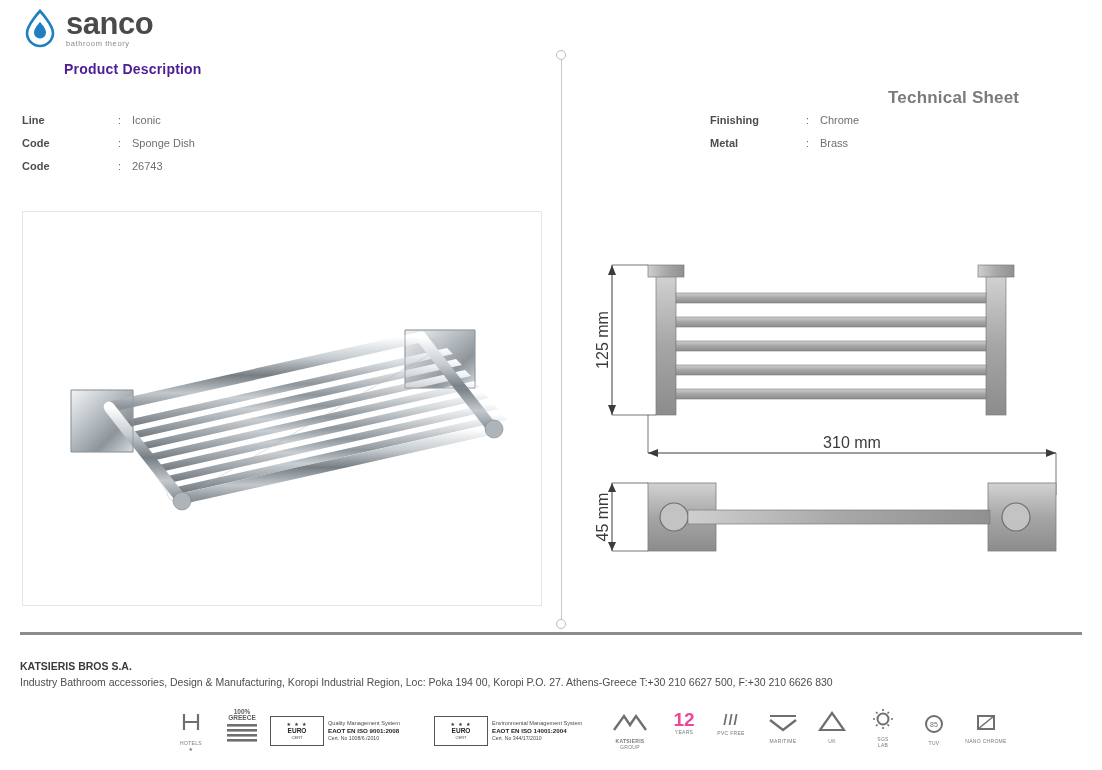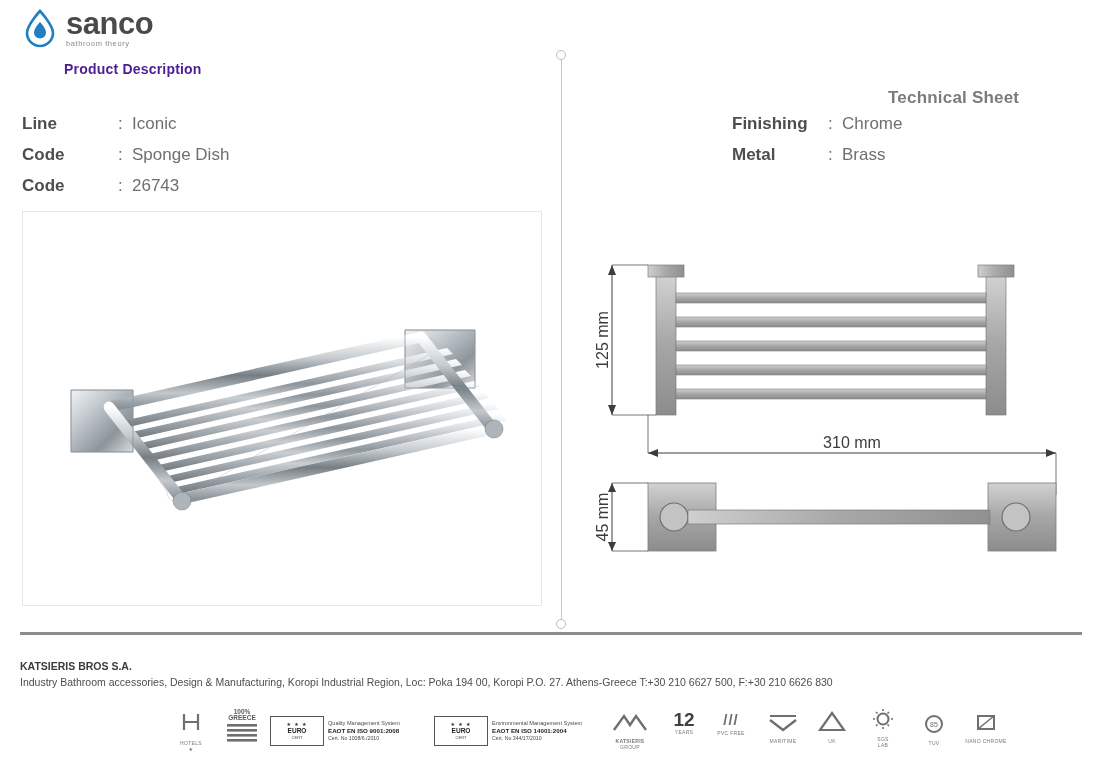"Line" .spec { font-size: 17px -> 11px }
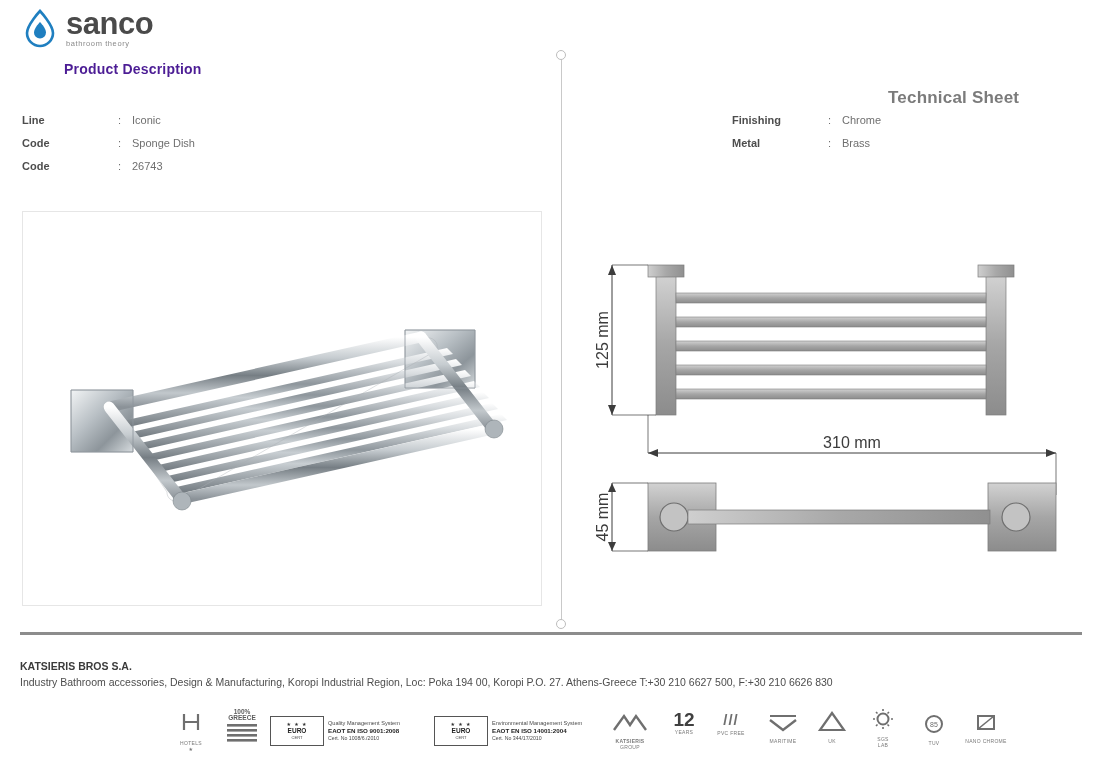"Finishing" .spec-right { margin-left: 22px -> none }
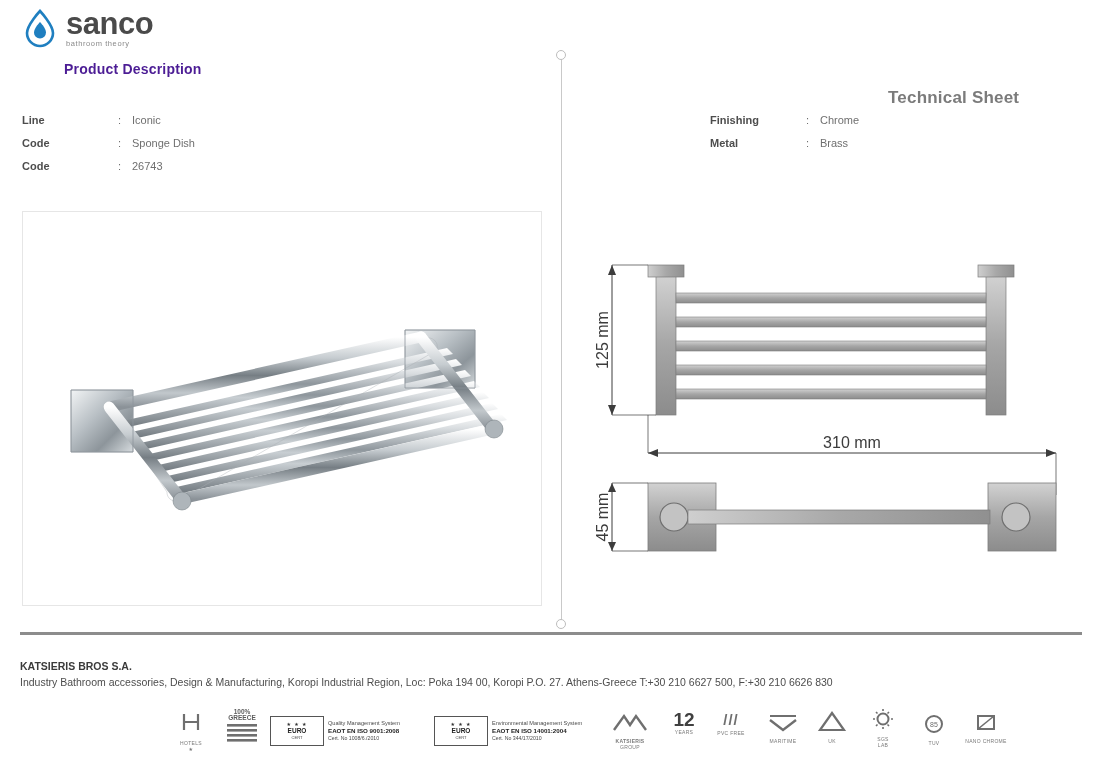"12" div { color: #404040 -> #ec4899 }
